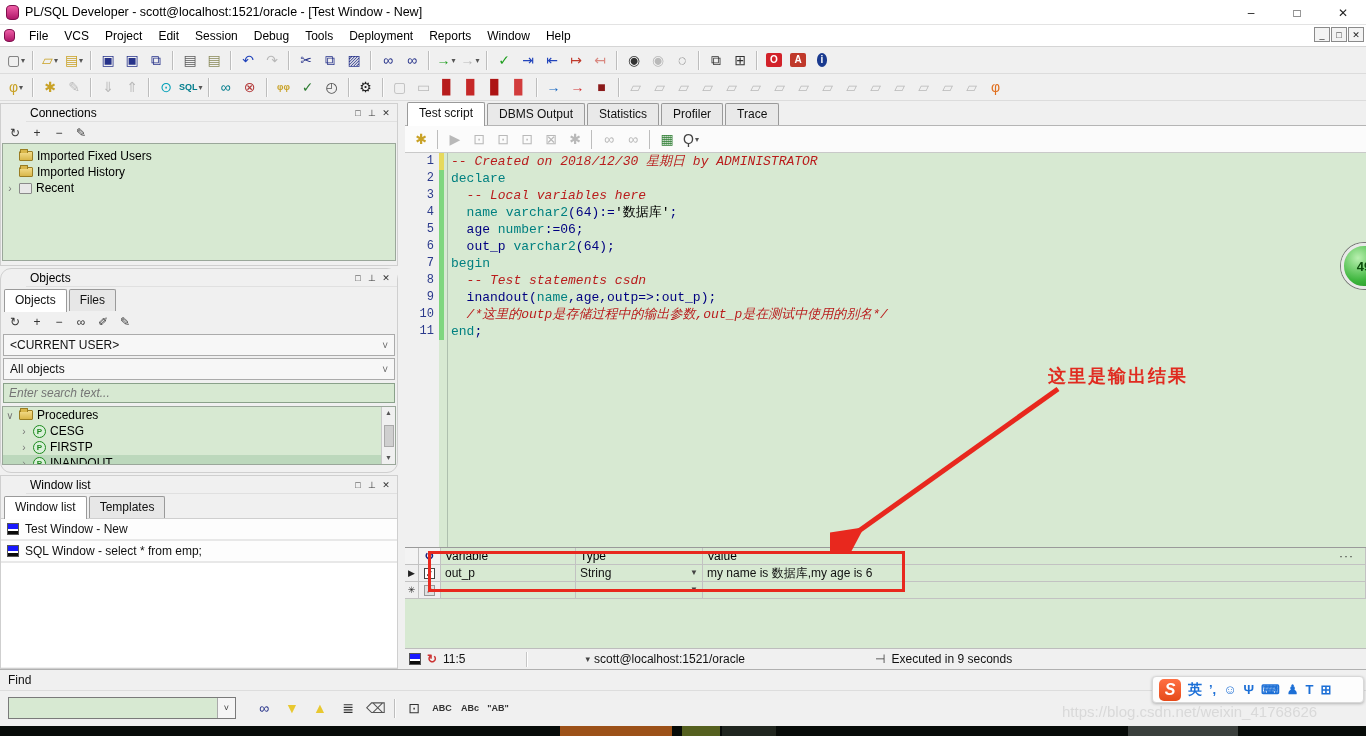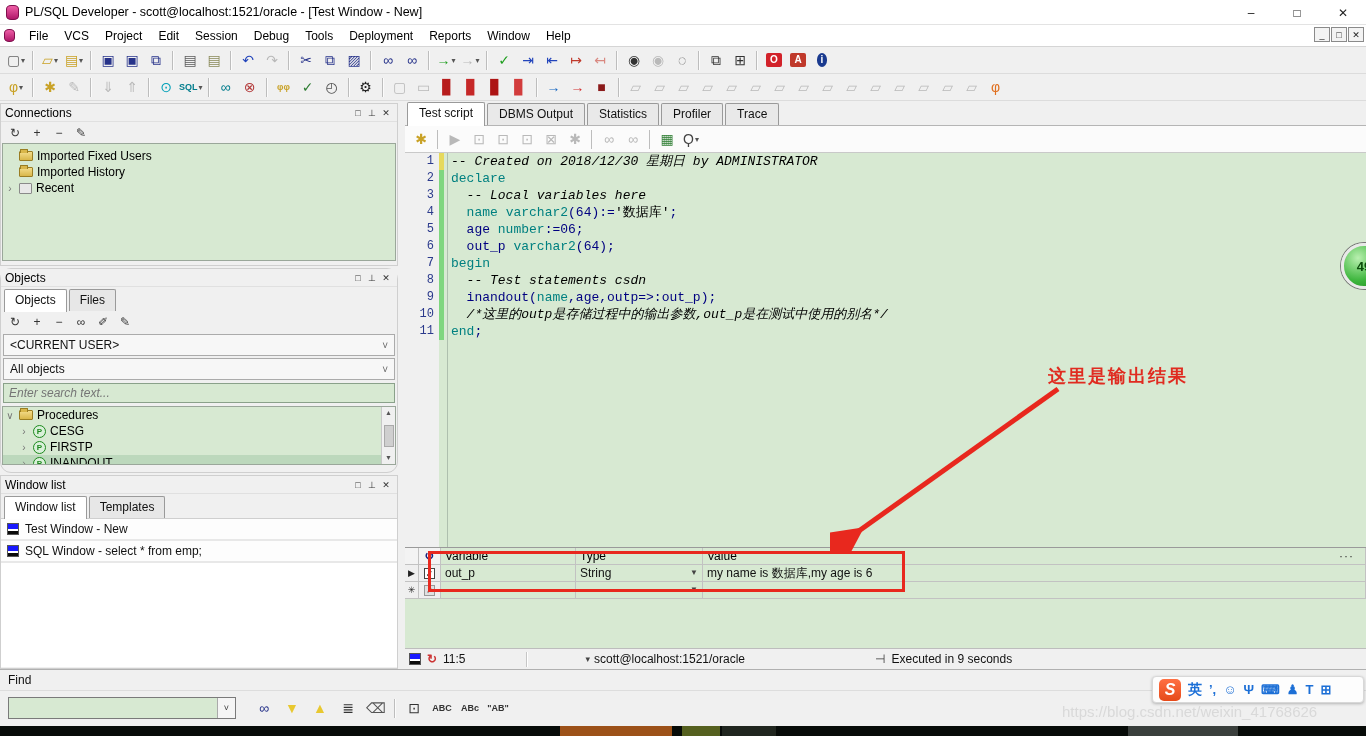"Connections" .phead { margin-left: none -> 25px }
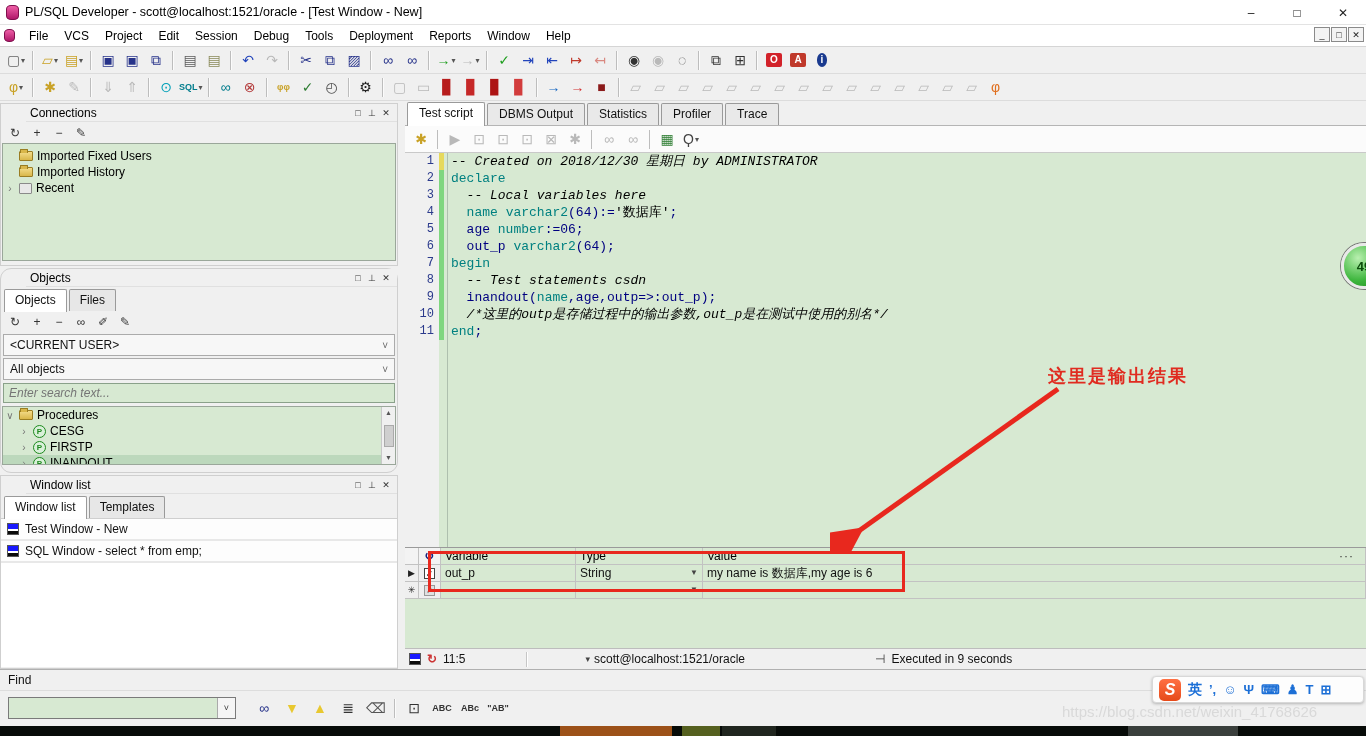"-- Created on 2018/12/30 星期日" .sg-c { color: #000000 -> #b91c1c }
